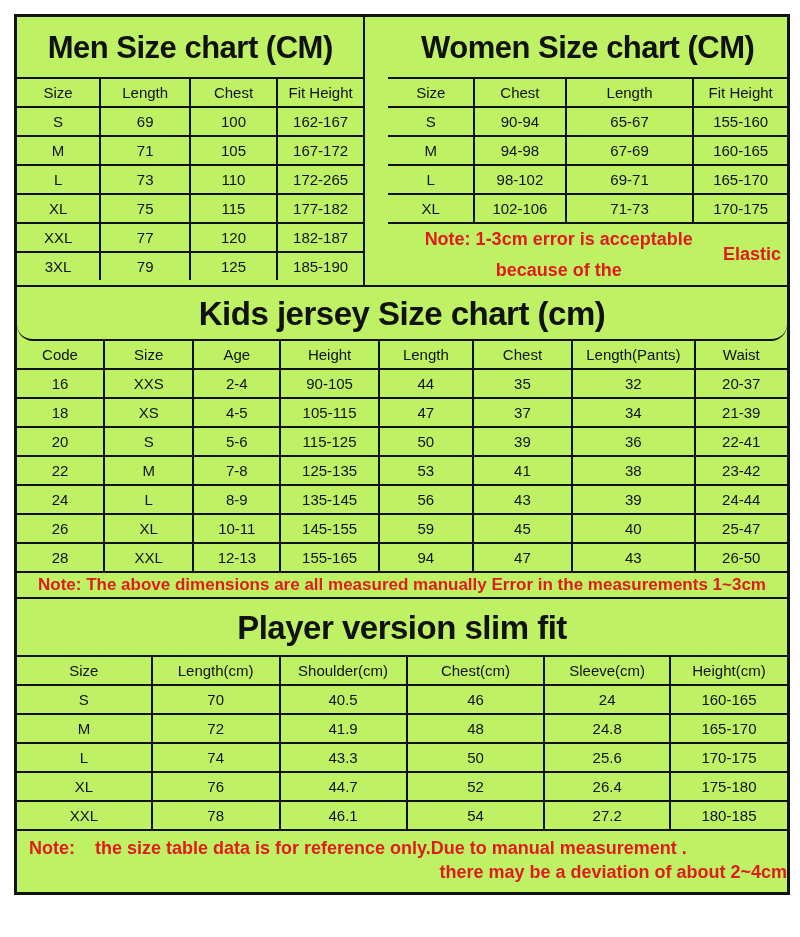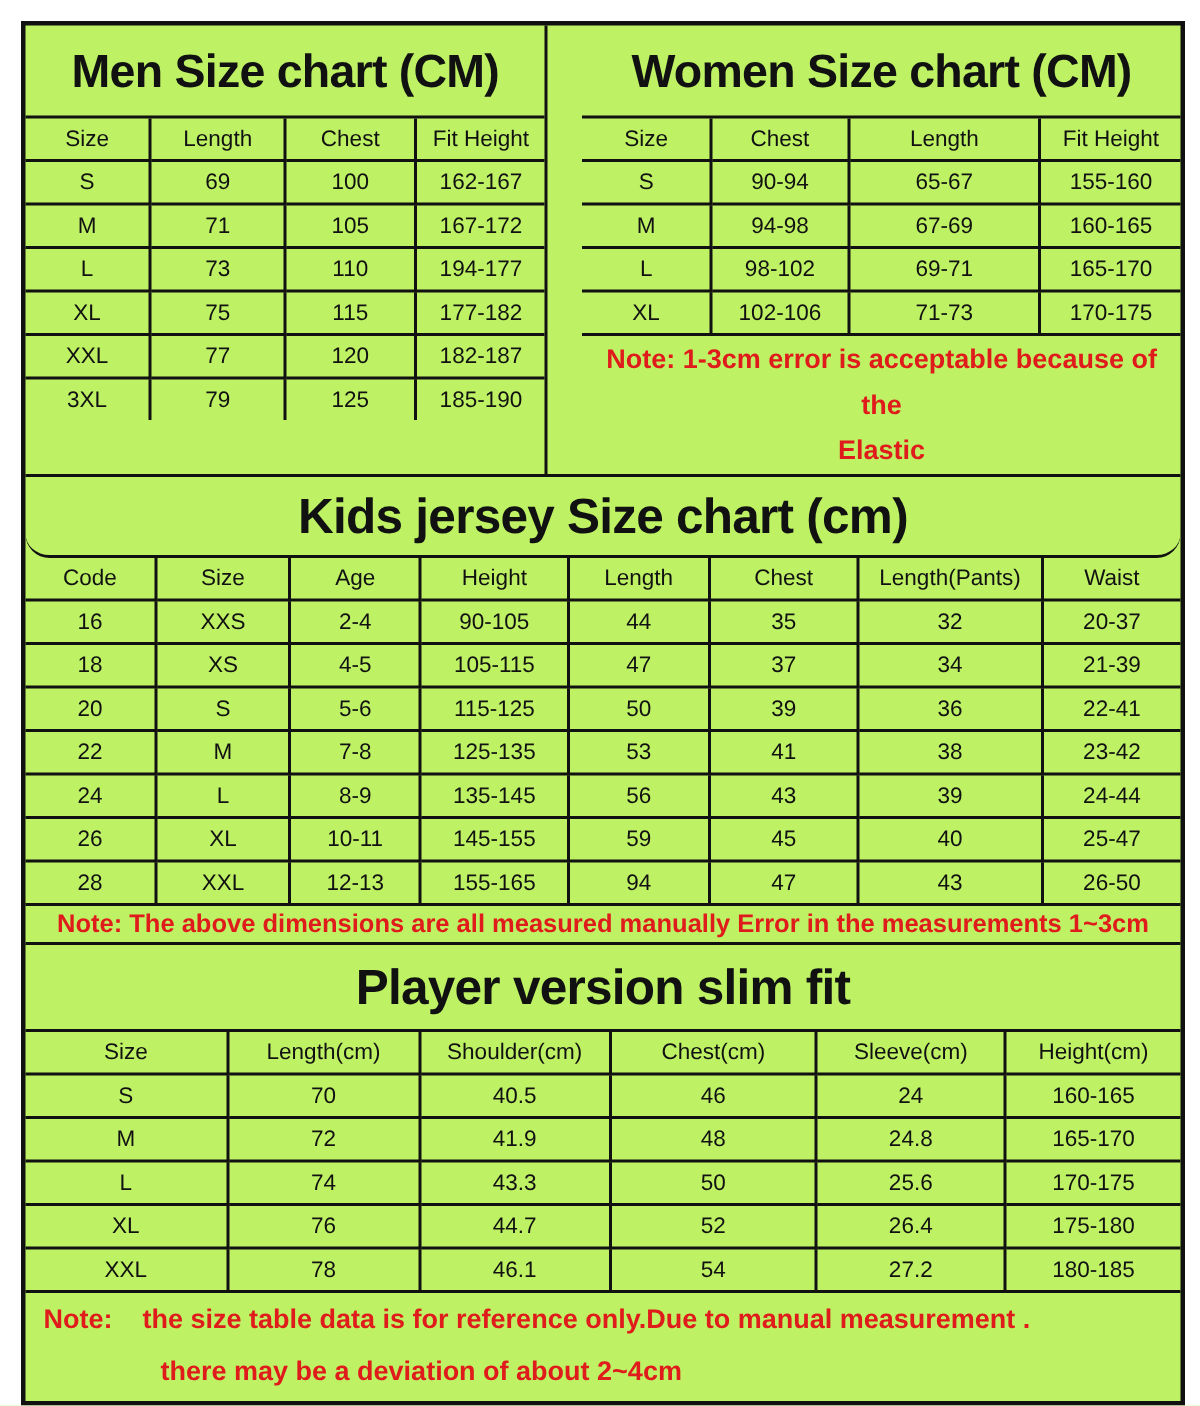"194-177" td { text: 194-177 -> 172-265 }
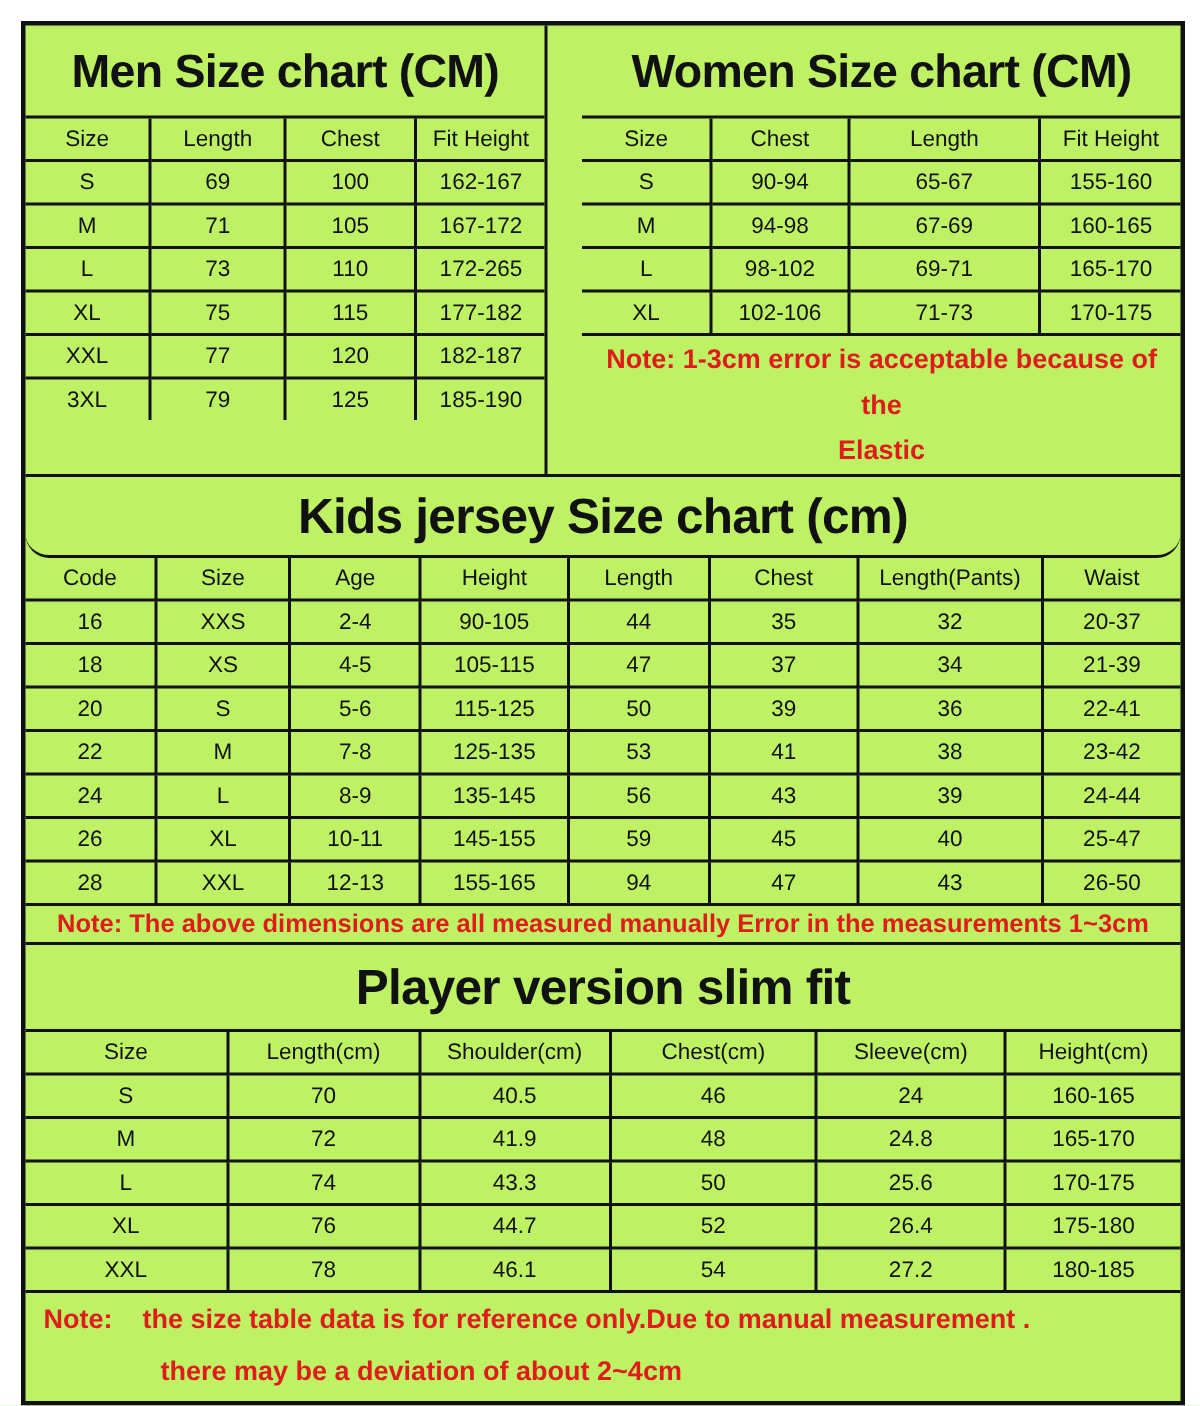"Note: 1-3cm error is acceptable" .women-note { flex-direction: column -> none }
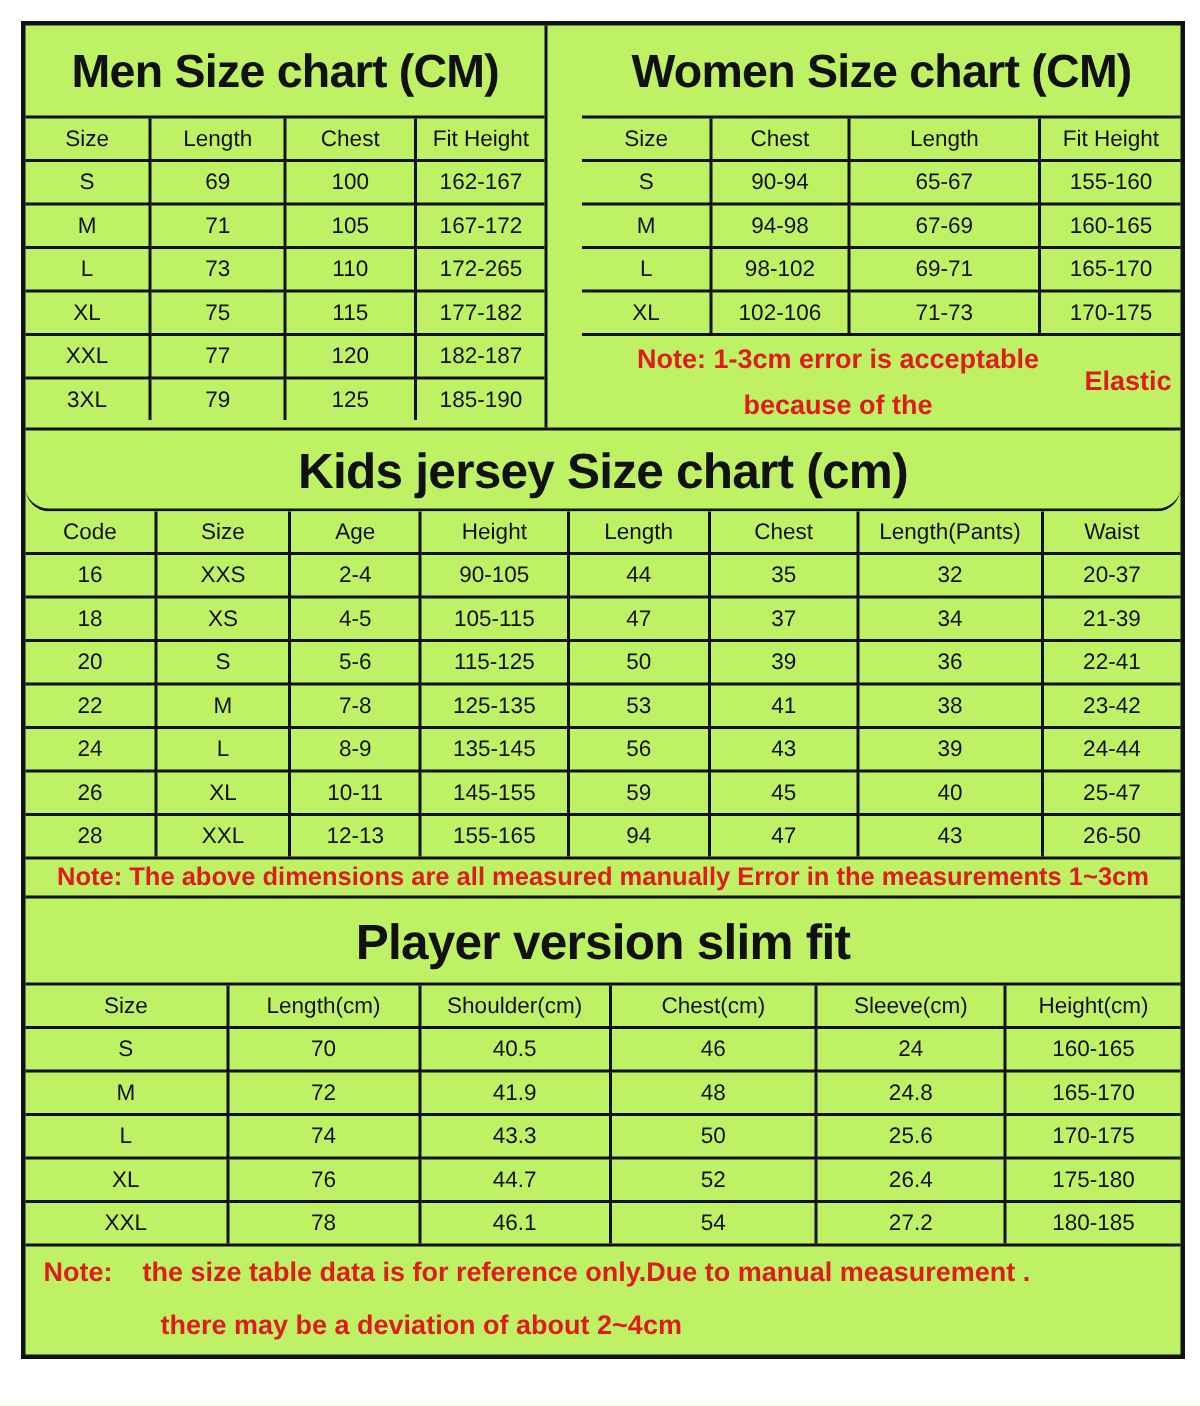"there may be a deviation" .bottom-note .line2 { margin-top: 14px -> 3px; text-align: none -> right }
